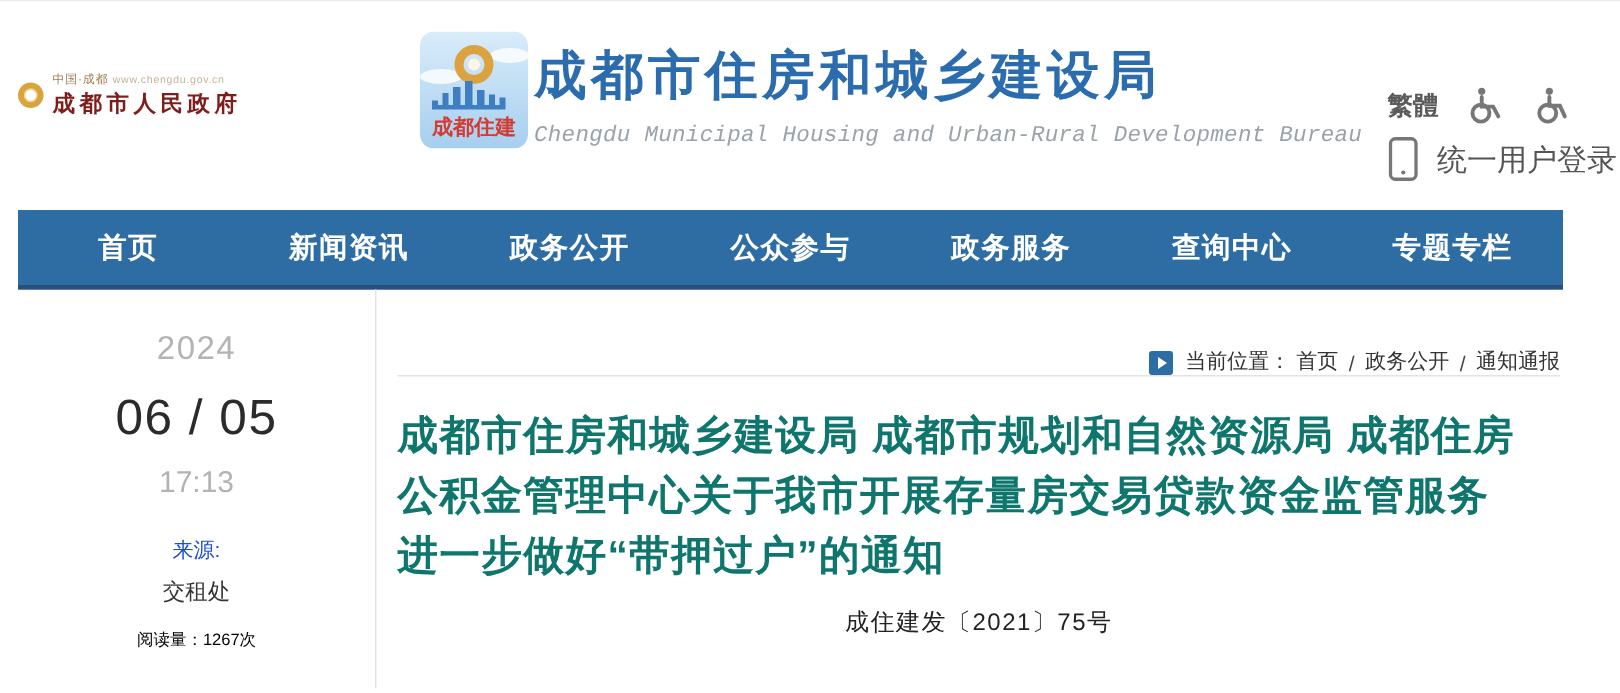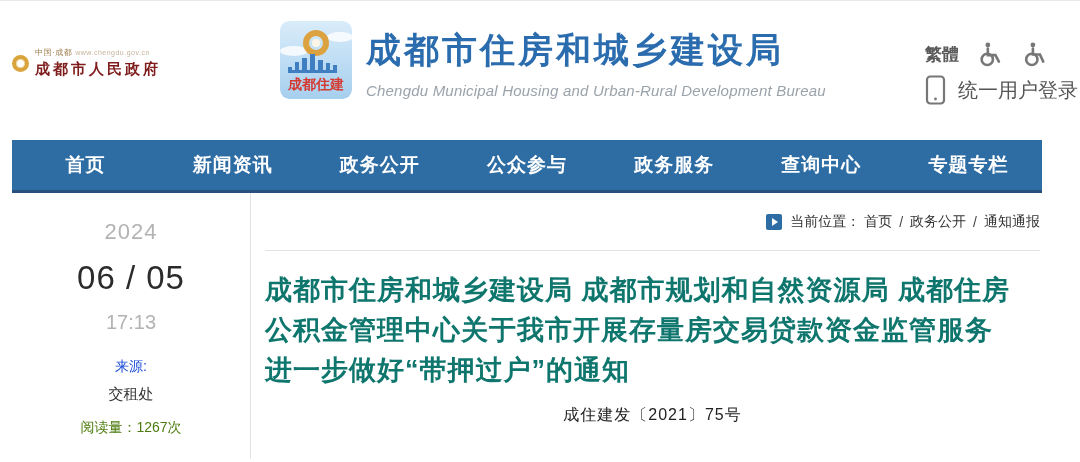"成都市住房和城乡建设局" .brand-text { font-family: none -> Liberation Mono, monospace; margin-left: 14px -> 4px }
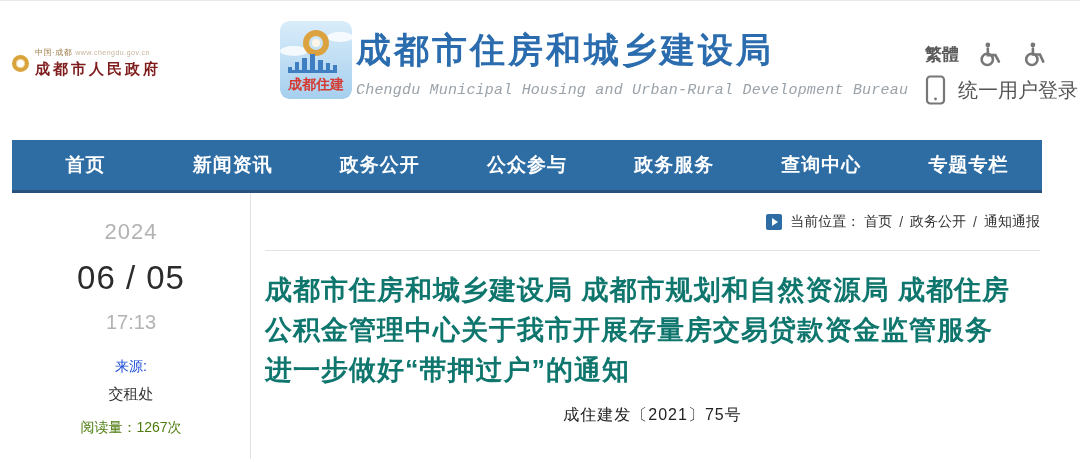"繁體" .header-utils { top: 40px -> 56px }
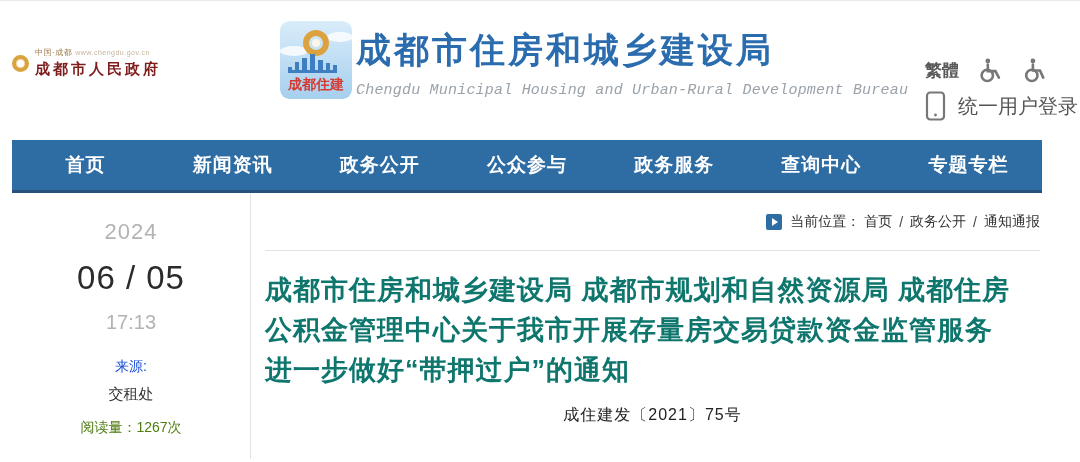"当前位置：" .breadcrumb-row { align-items: center -> flex-end }
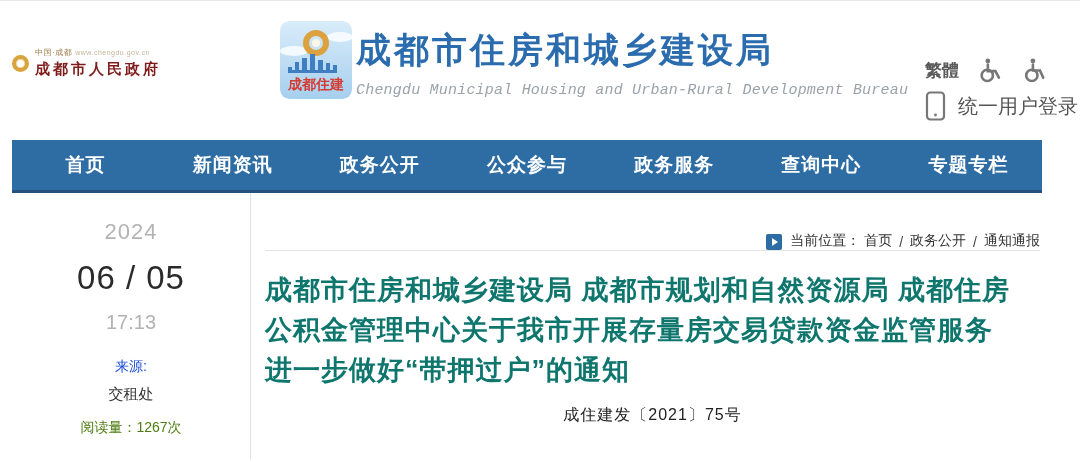"阅读量：1267次" .meta-views { color: #4d7c0f -> #000000; font-size: 14px -> 11px }
